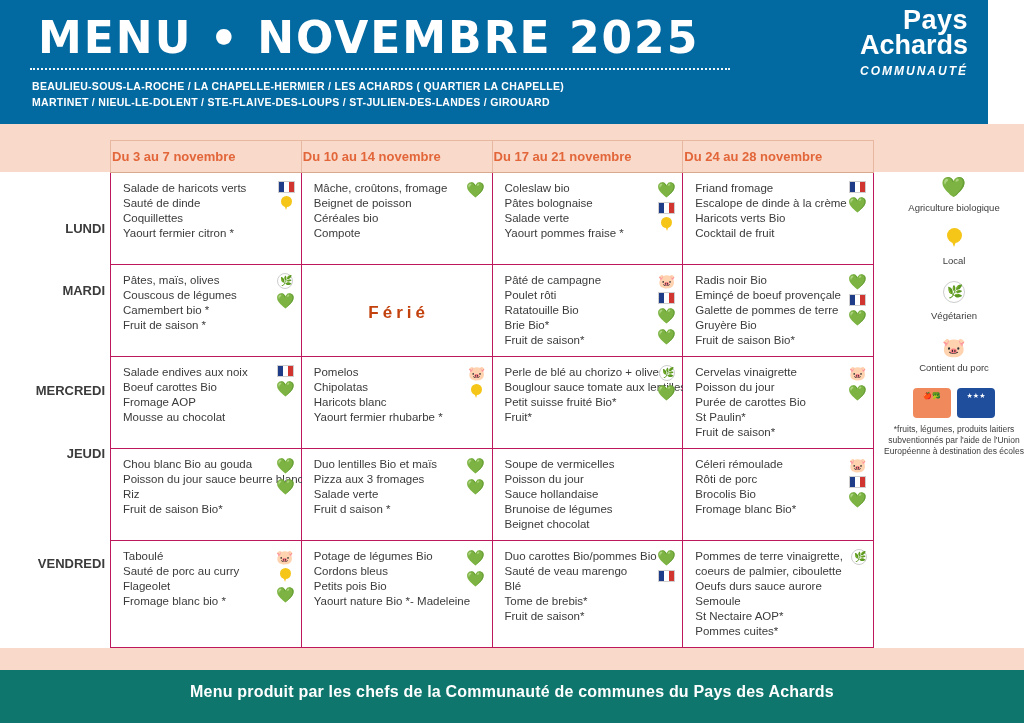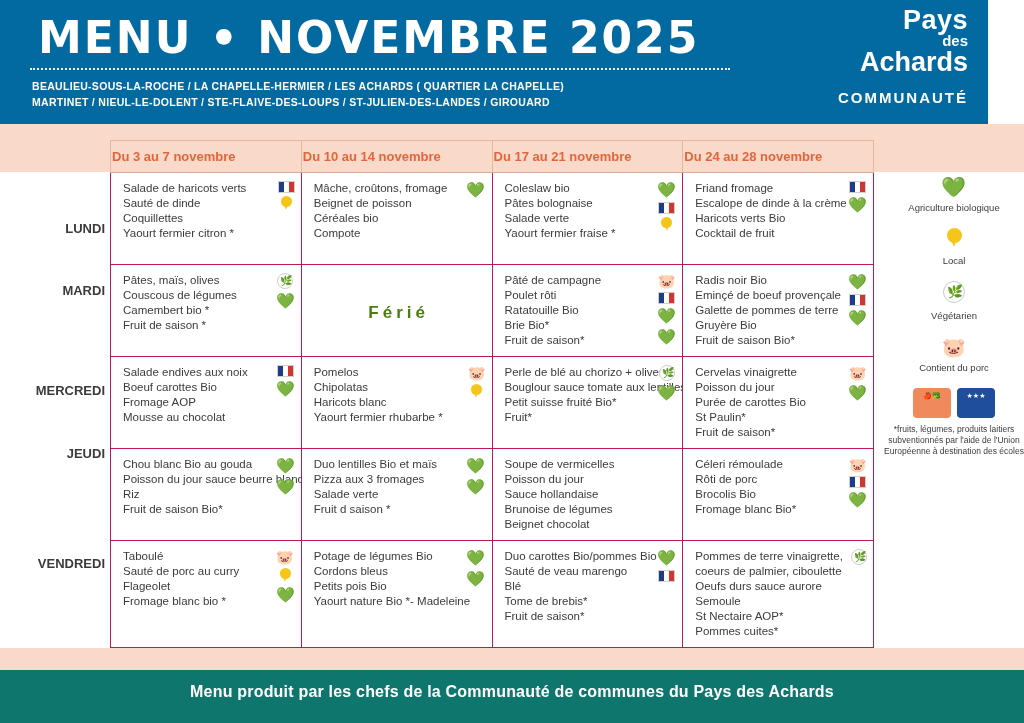"des" div.l2 { html: <div>des</div> -> none }
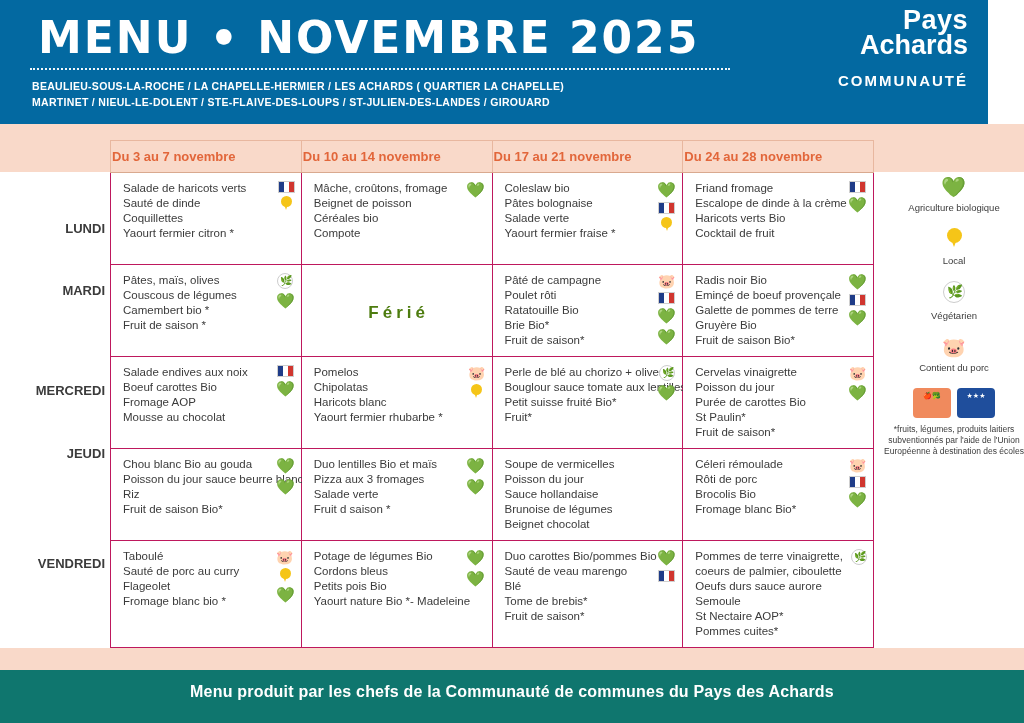"COMMUNAUTÉ" .logo .l4 { font-size: 15px -> 12px; font-style: none -> italic; margin-top: 14px -> 6px }
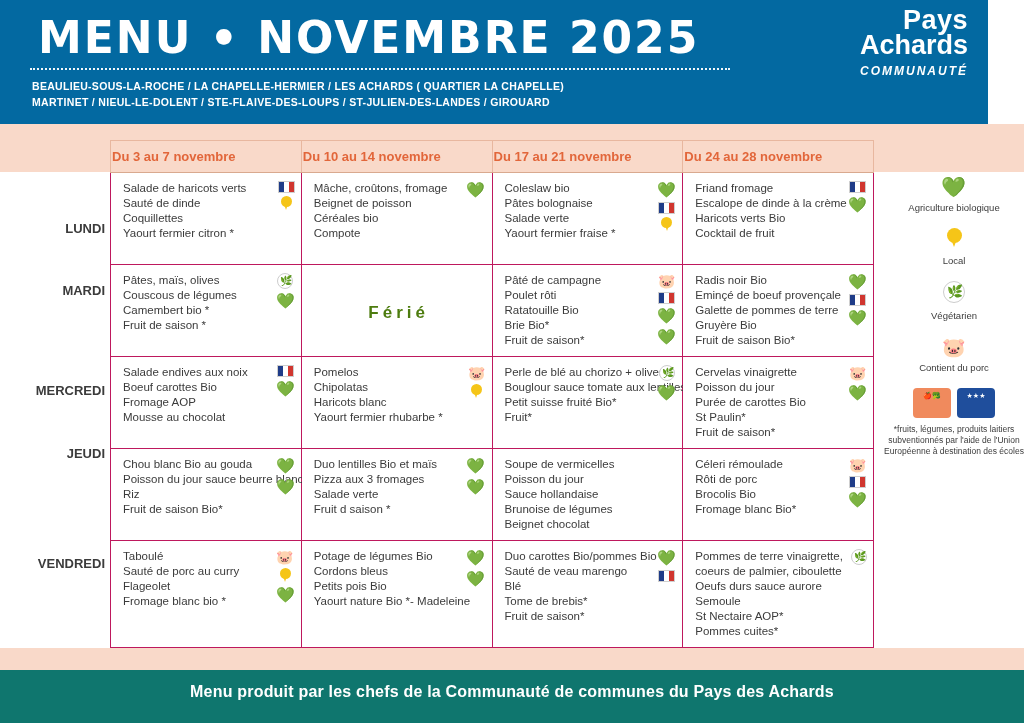"Yaourt fermier fraise *" li { text: fermier -> pommes }
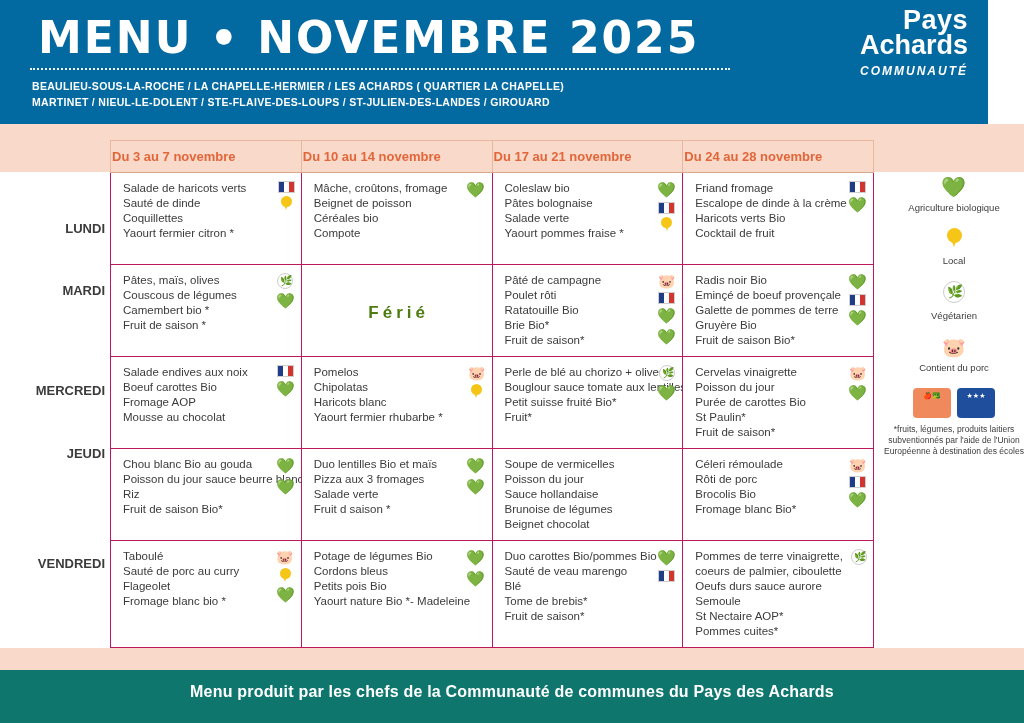"Férié" .ferie { color: #4d7c0f -> #c2410c }
